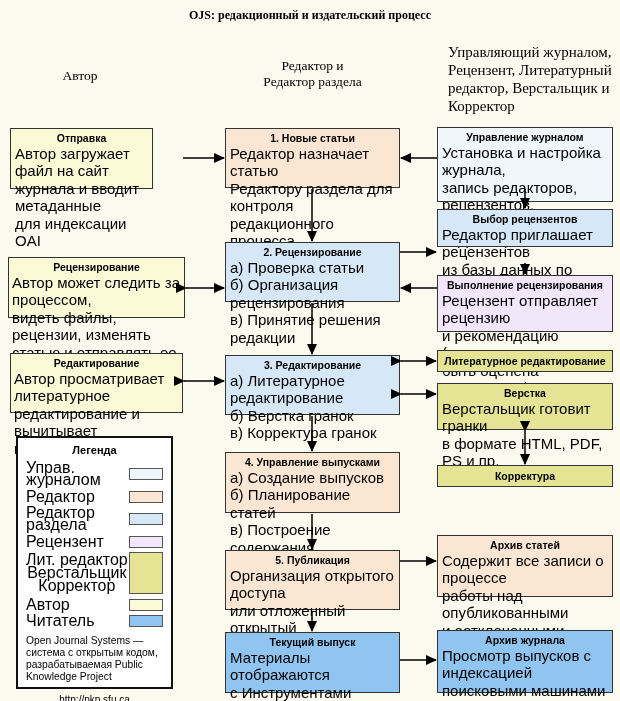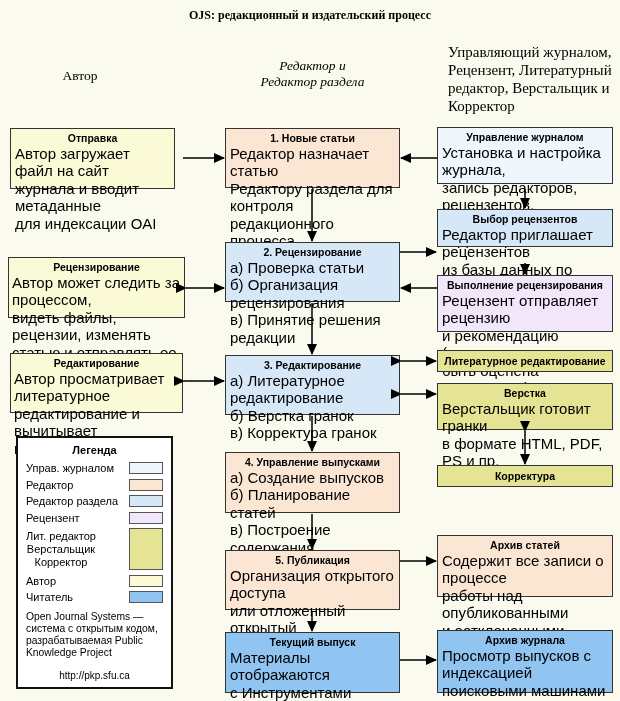"Редактор и" div.col-header { font-style: italic -> none }
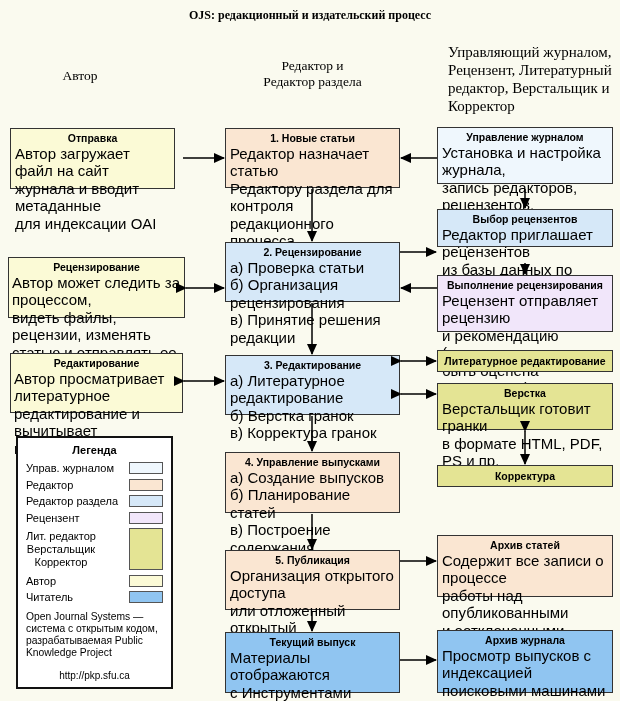"Отправка" div.box { width: 165px -> 143px }
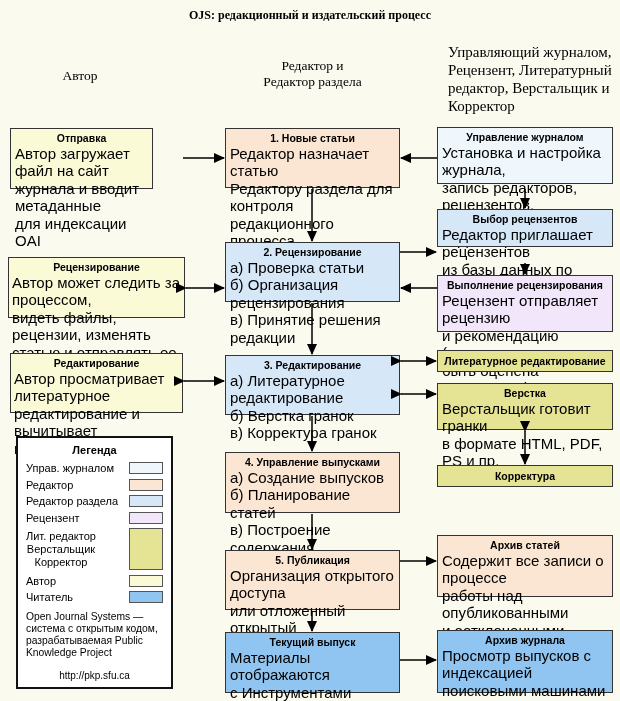"Управление журналом" div.box { height: 57px -> 75px }
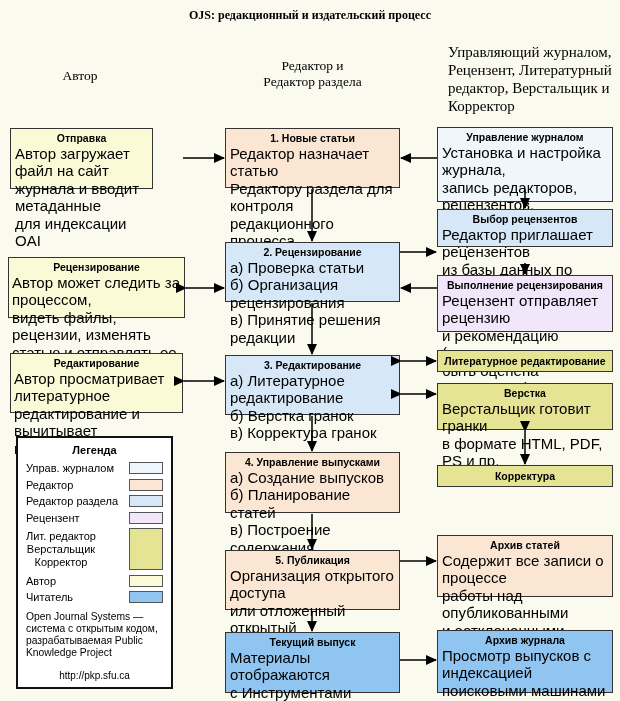"Управ. журналом" .legend-label { font-size: 11px -> 16px }
